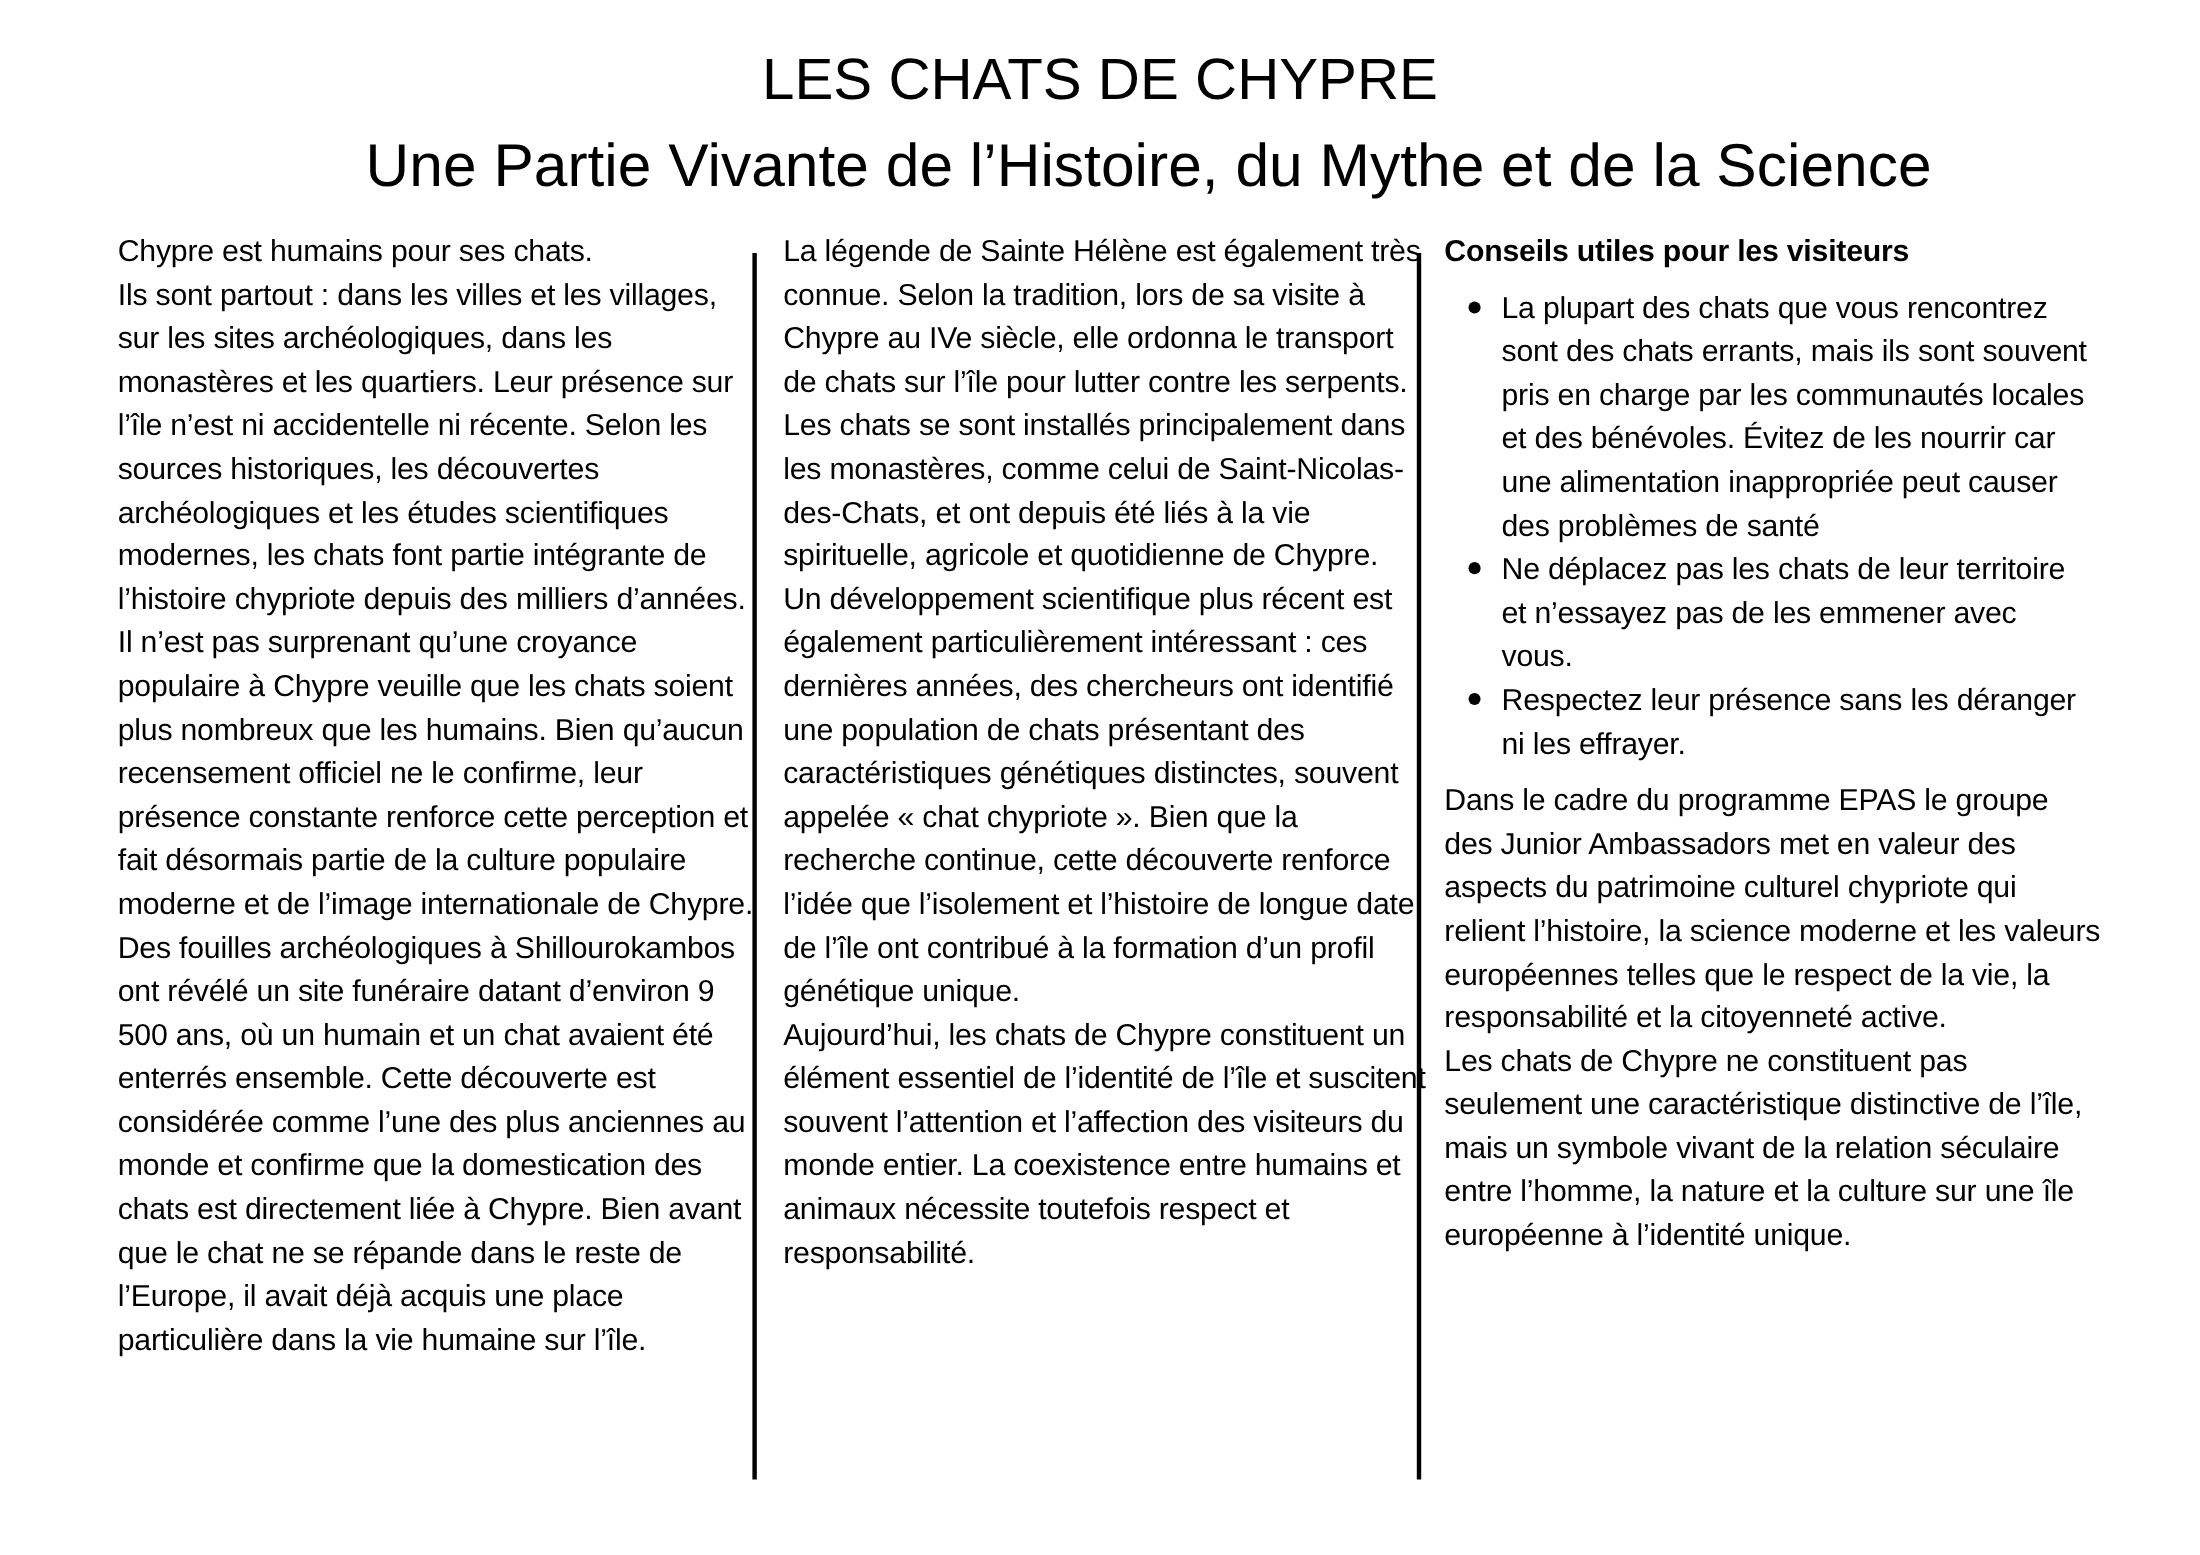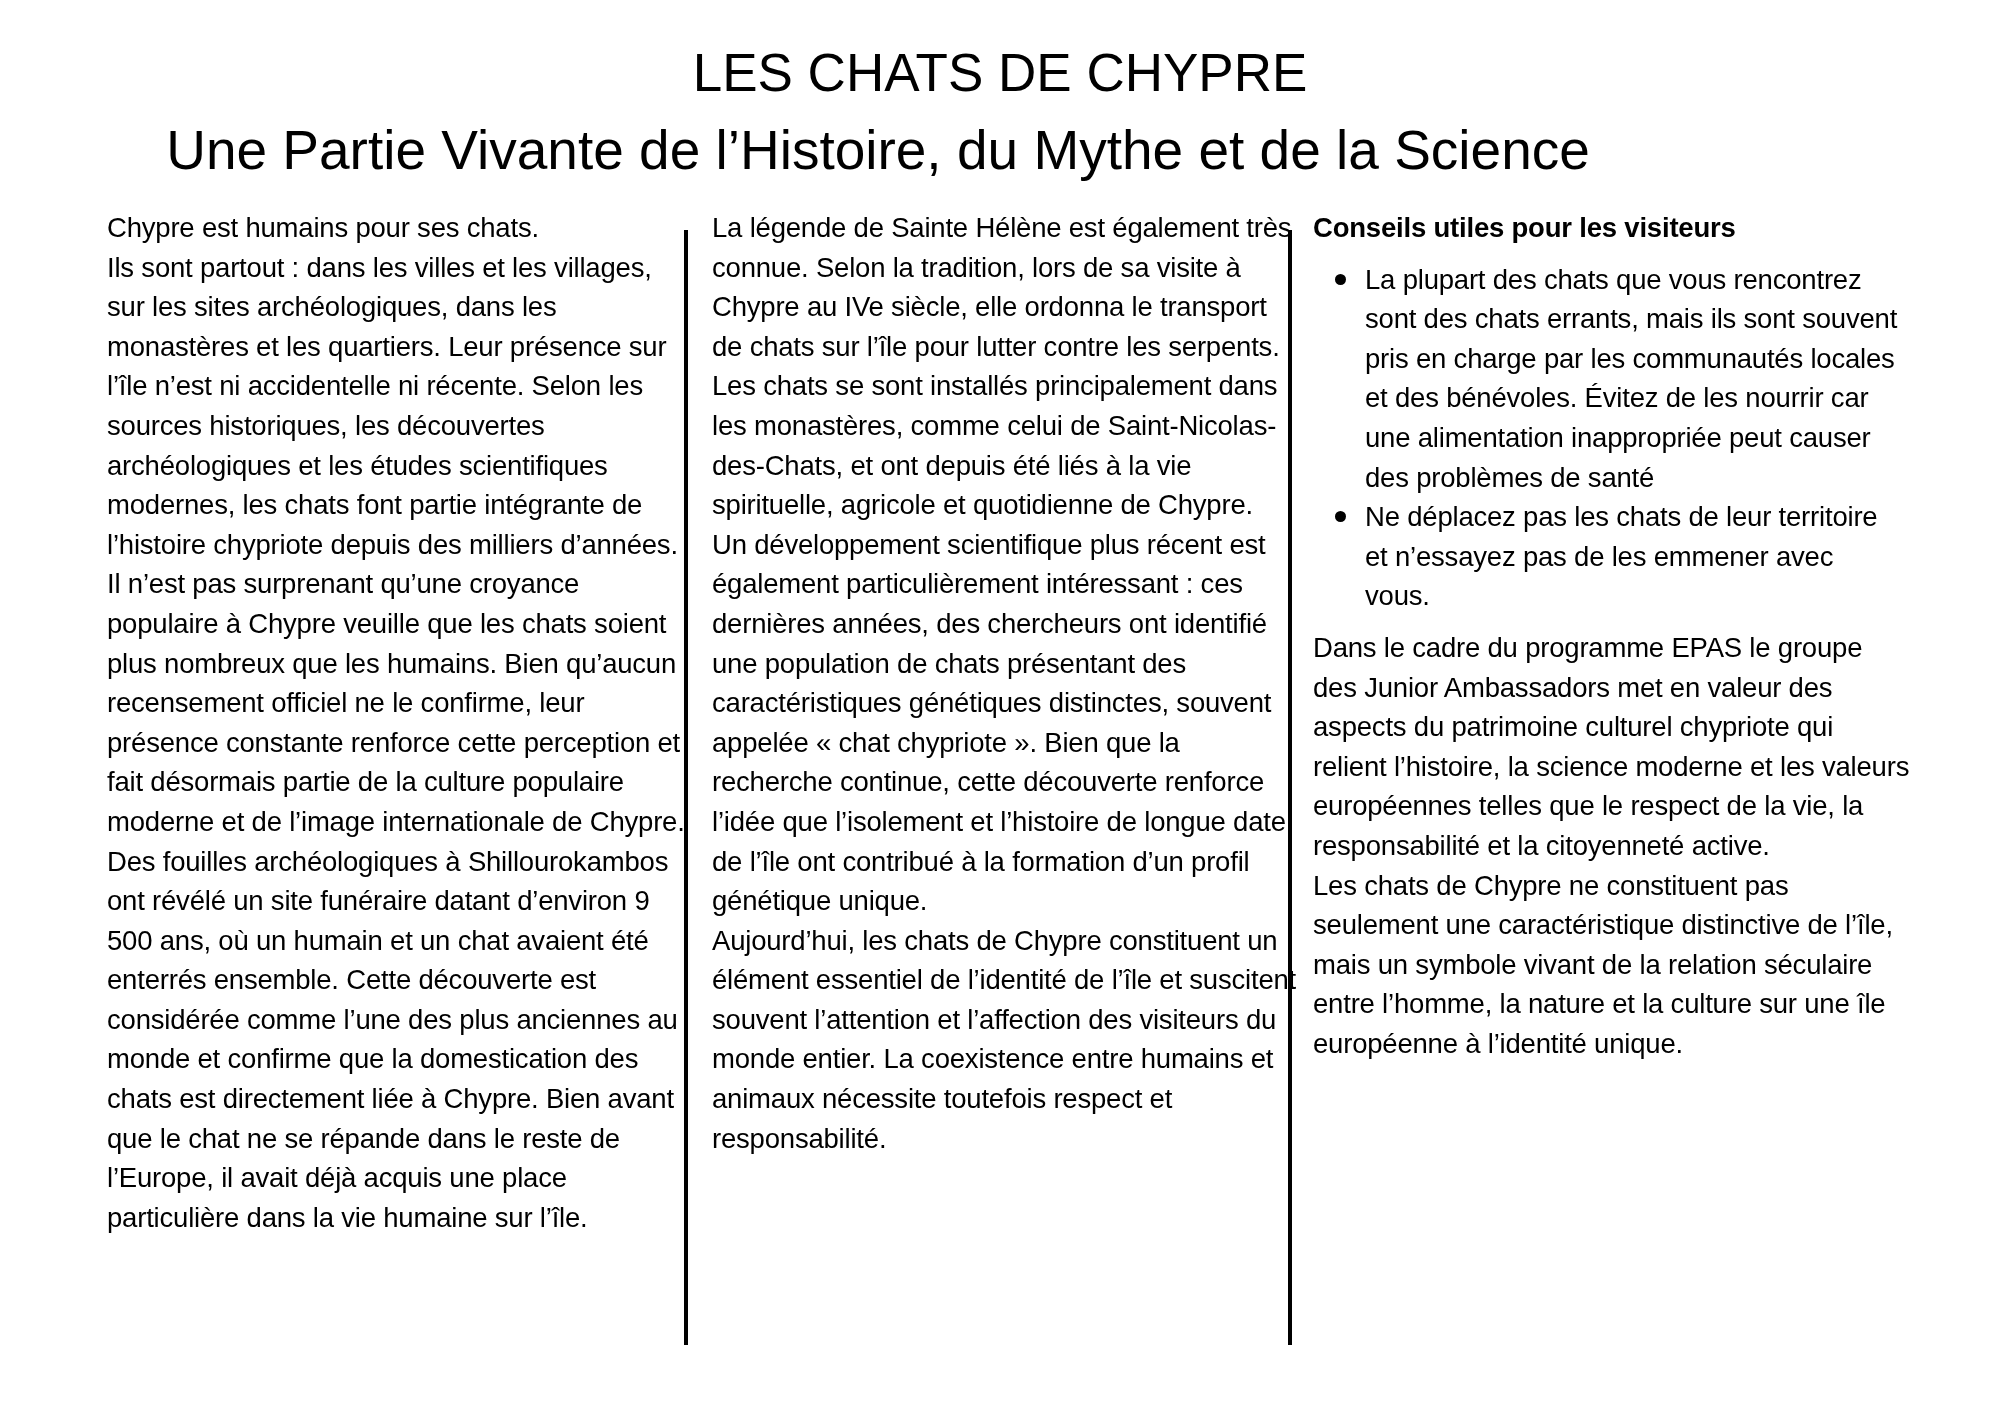"Une Partie Vivante de l’Histoire," .subtitle { text-align: center -> right }
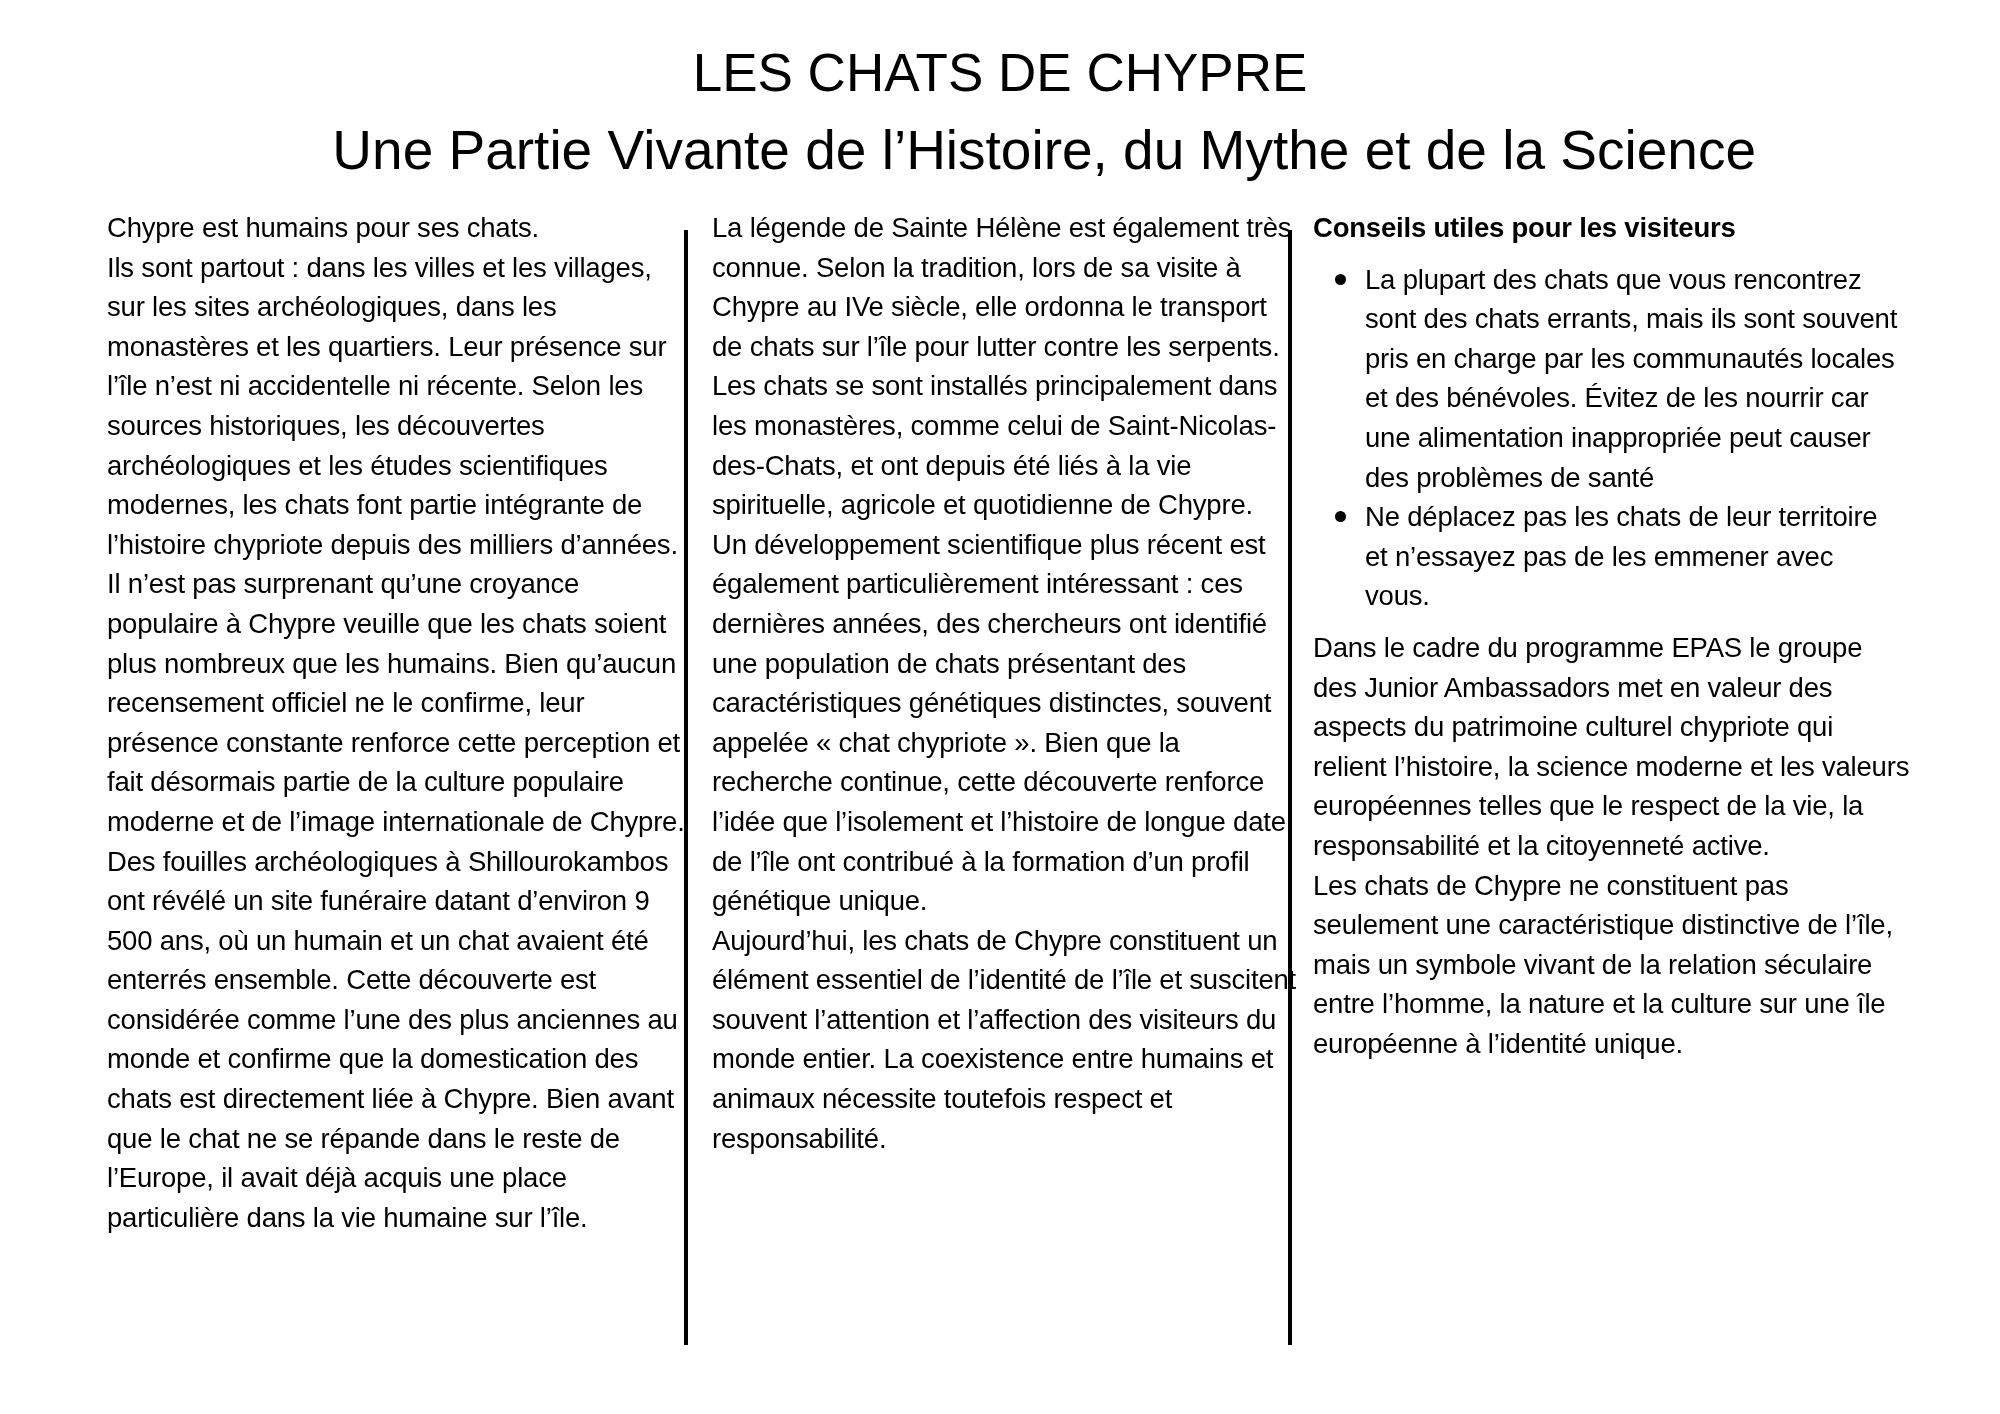"Respectez leur présence sans les" li { html: none -> <li><span></span><span>Respectez leur présence sans les déranger ni les effrayer.</span></li> }
